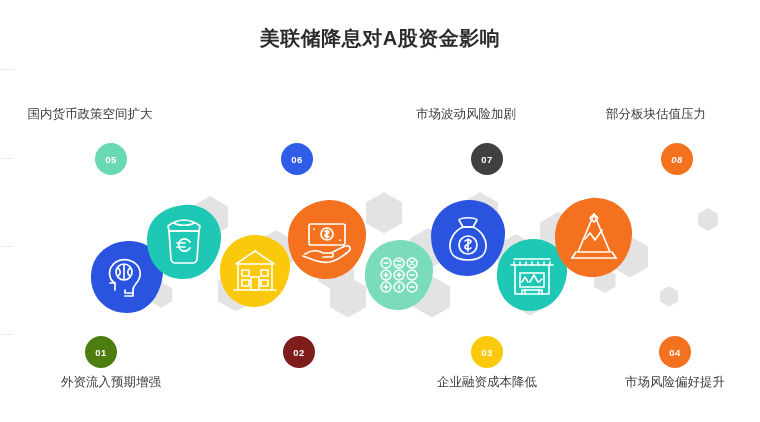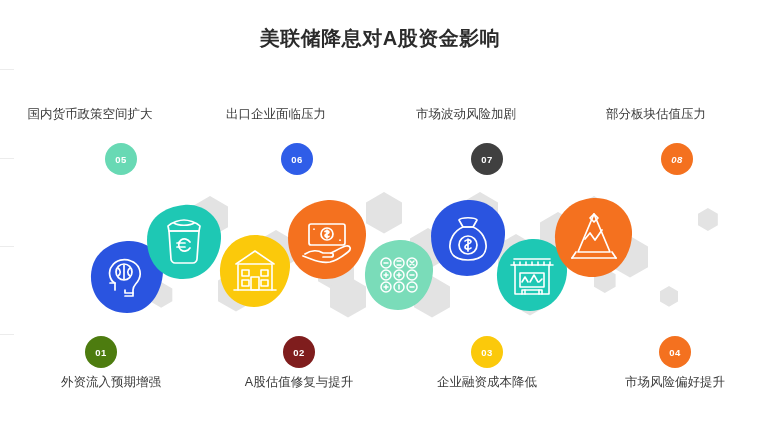"出口企业面临压力" div.item-label { html: <div>出口企业面临压力</div> -> none }
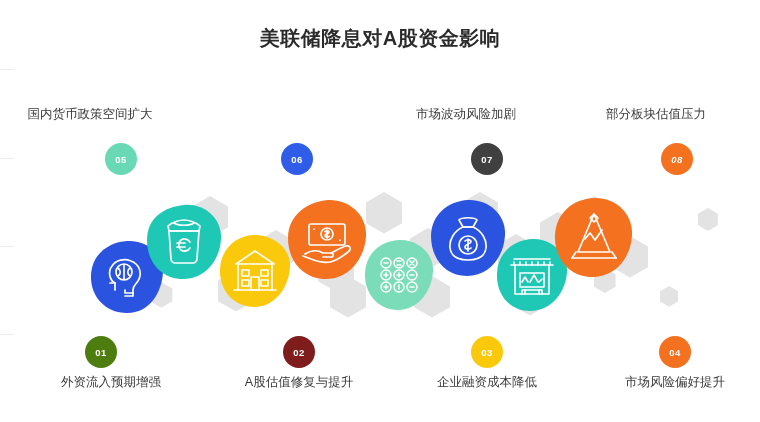"05" div.num-badge { left: 105px -> 95px }
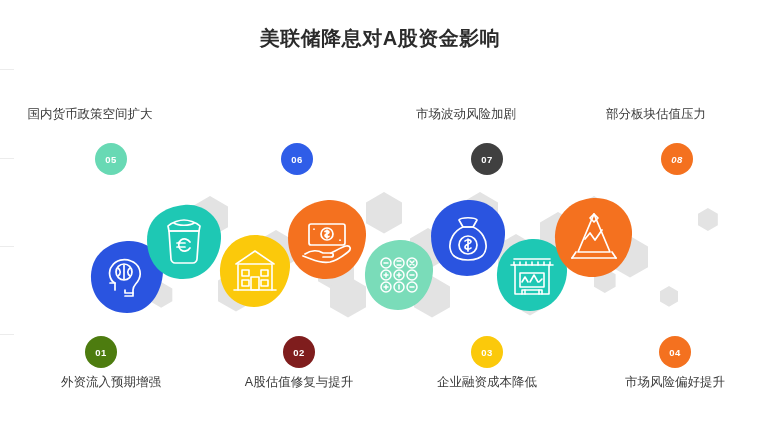"A股估值修复与提升" div.item-label { html: <div>A股估值修复与提升</div> -> none }
